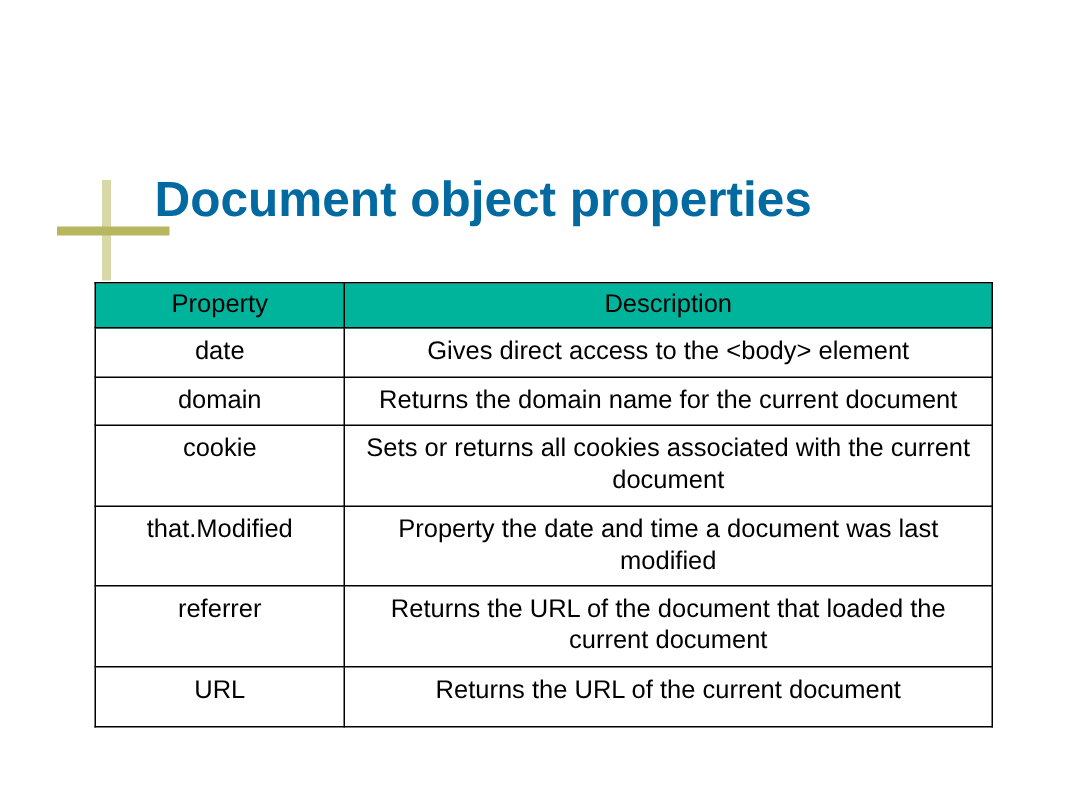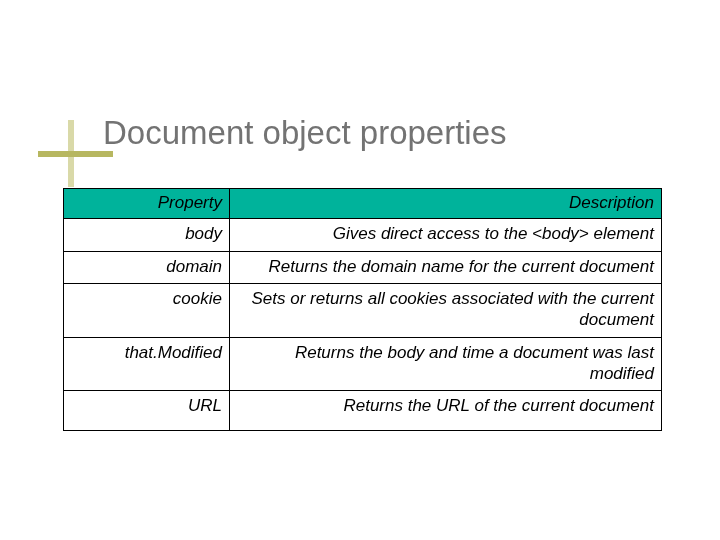"Document object properties" h1.title { color: #737373 -> #0369a1; font-weight: 400 -> 700 }
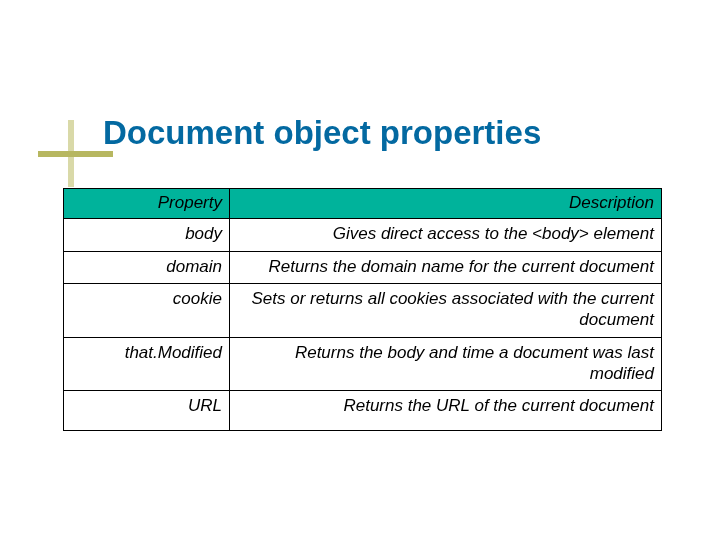"Property" table.props th, table.props td { font-style: italic -> none; text-align: right -> center }
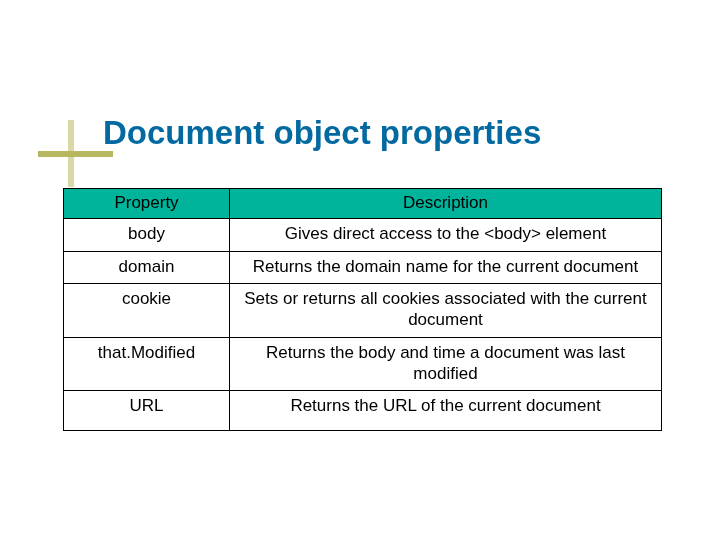"body" td { text: body -> date }
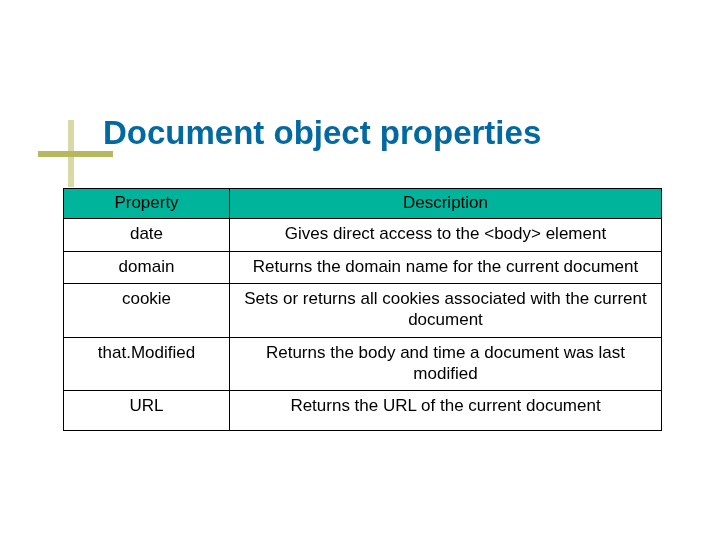"Returns the body and time" td { text: Returns the body -> Property the date }
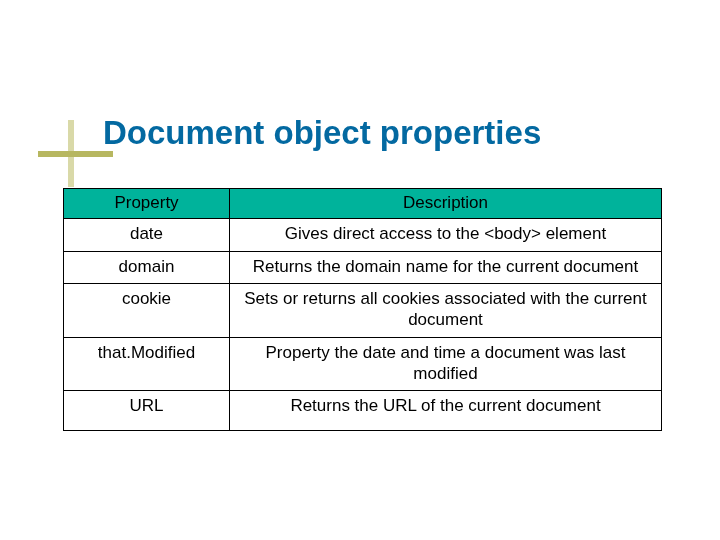"referrer" tr { html: none -> <tr> <td>referrer</td> <td>Returns the URL of the document that loaded the current document</td> </tr> }
